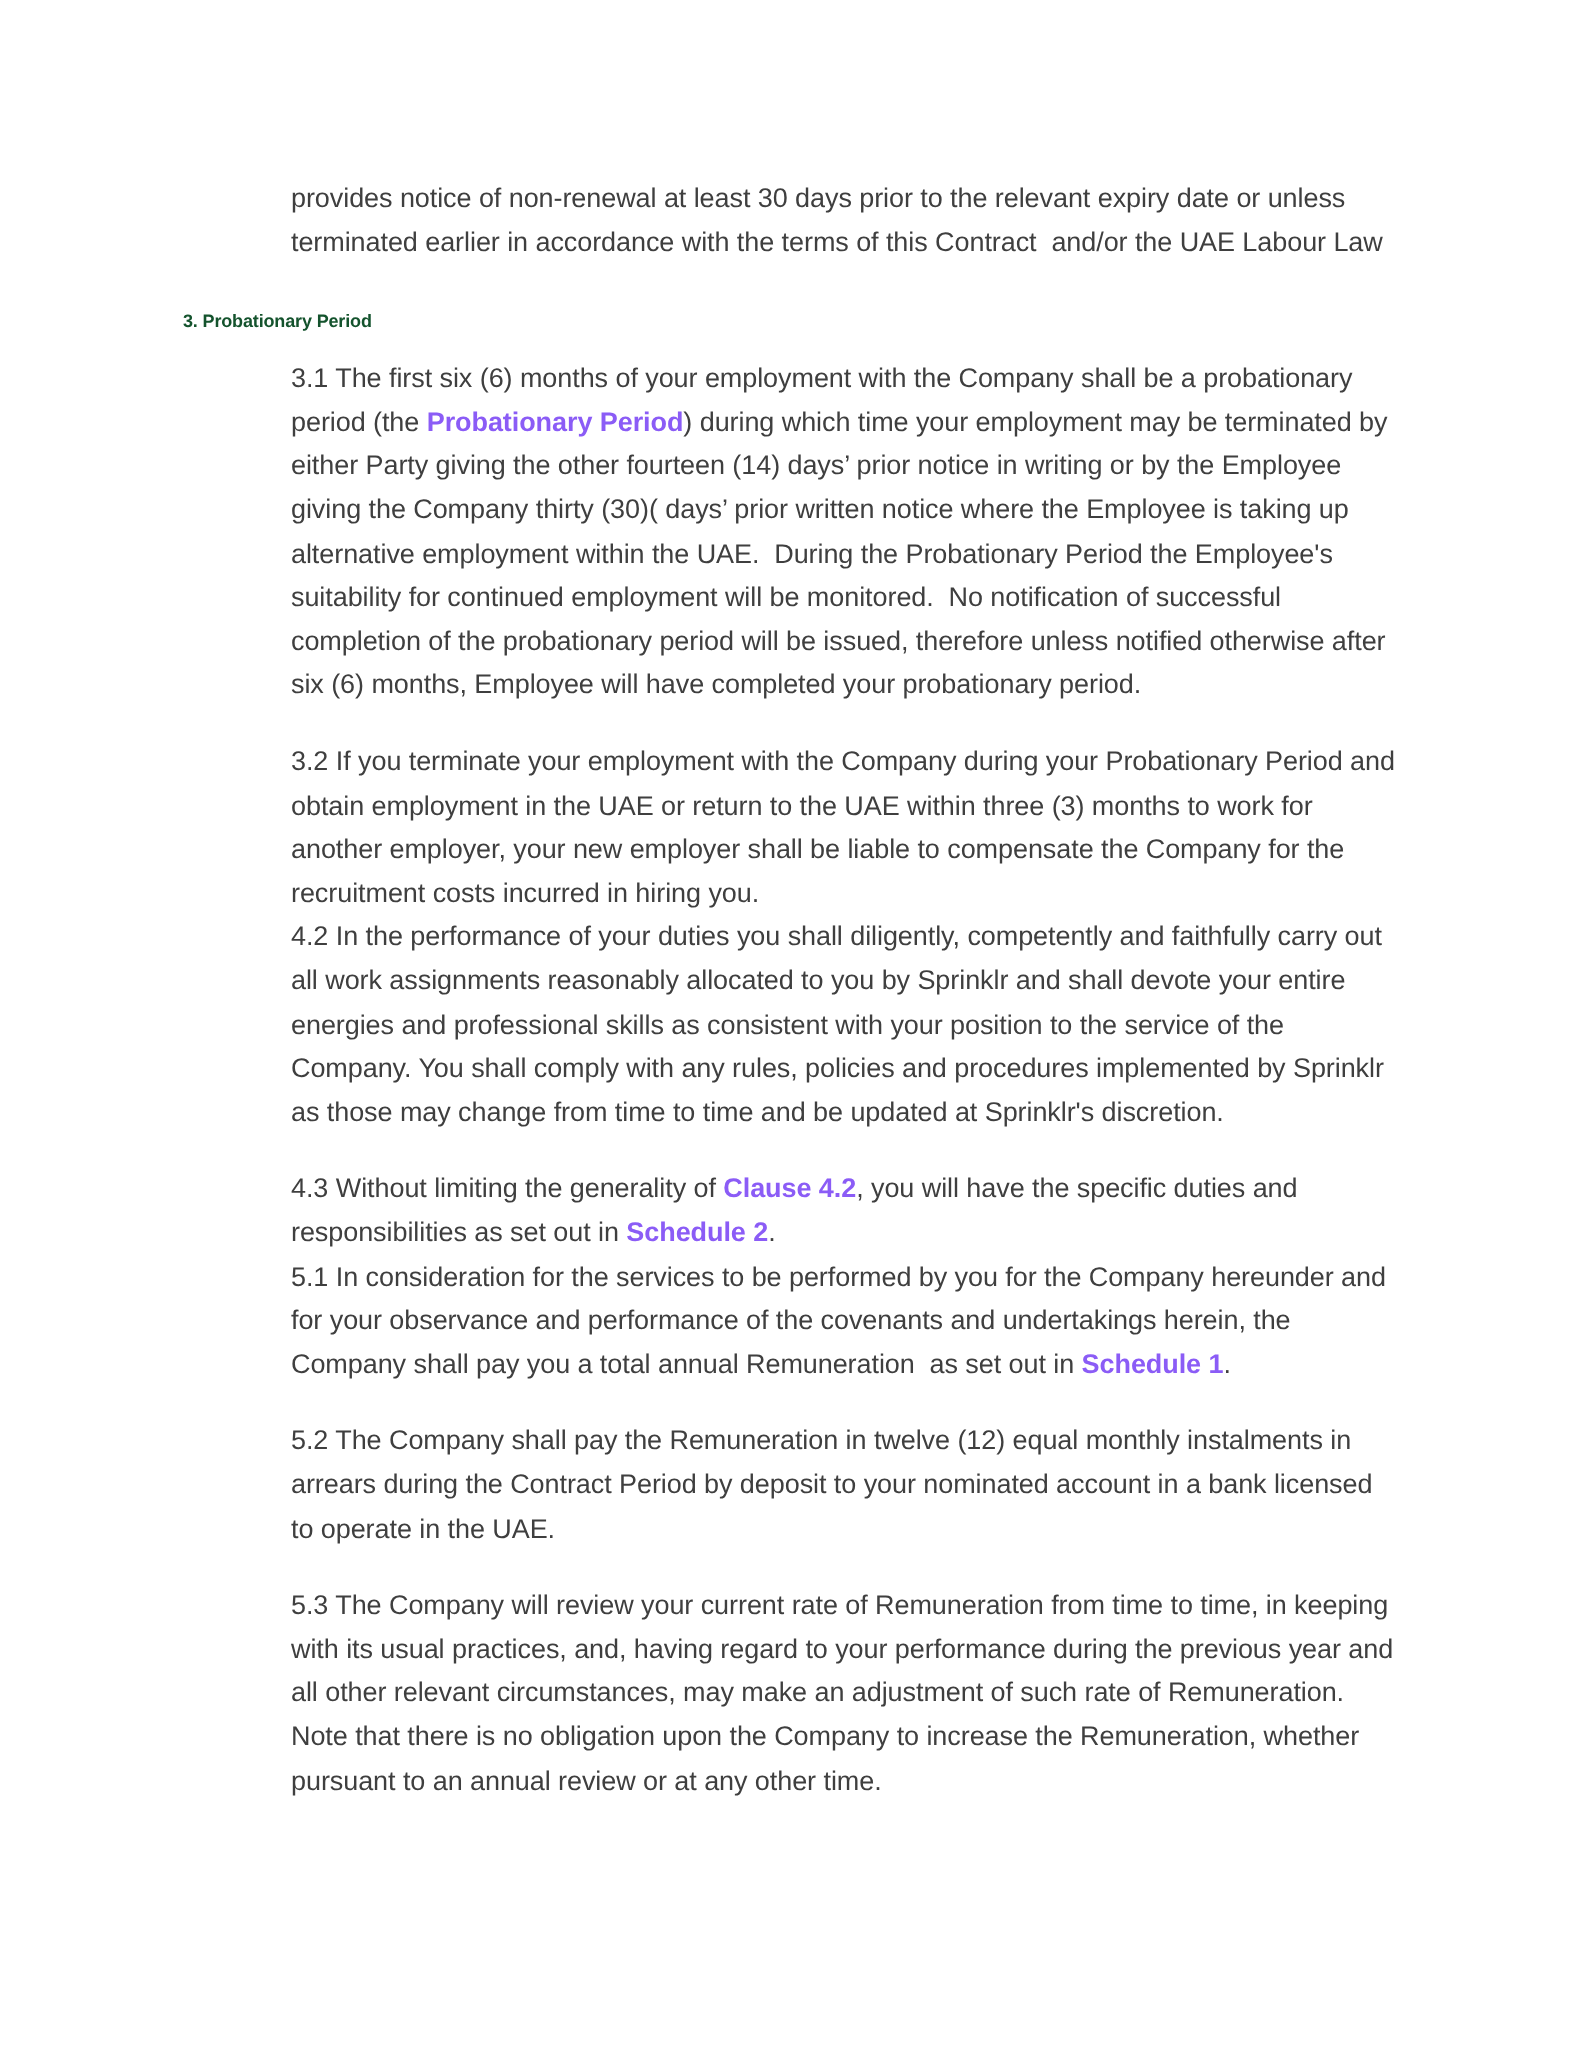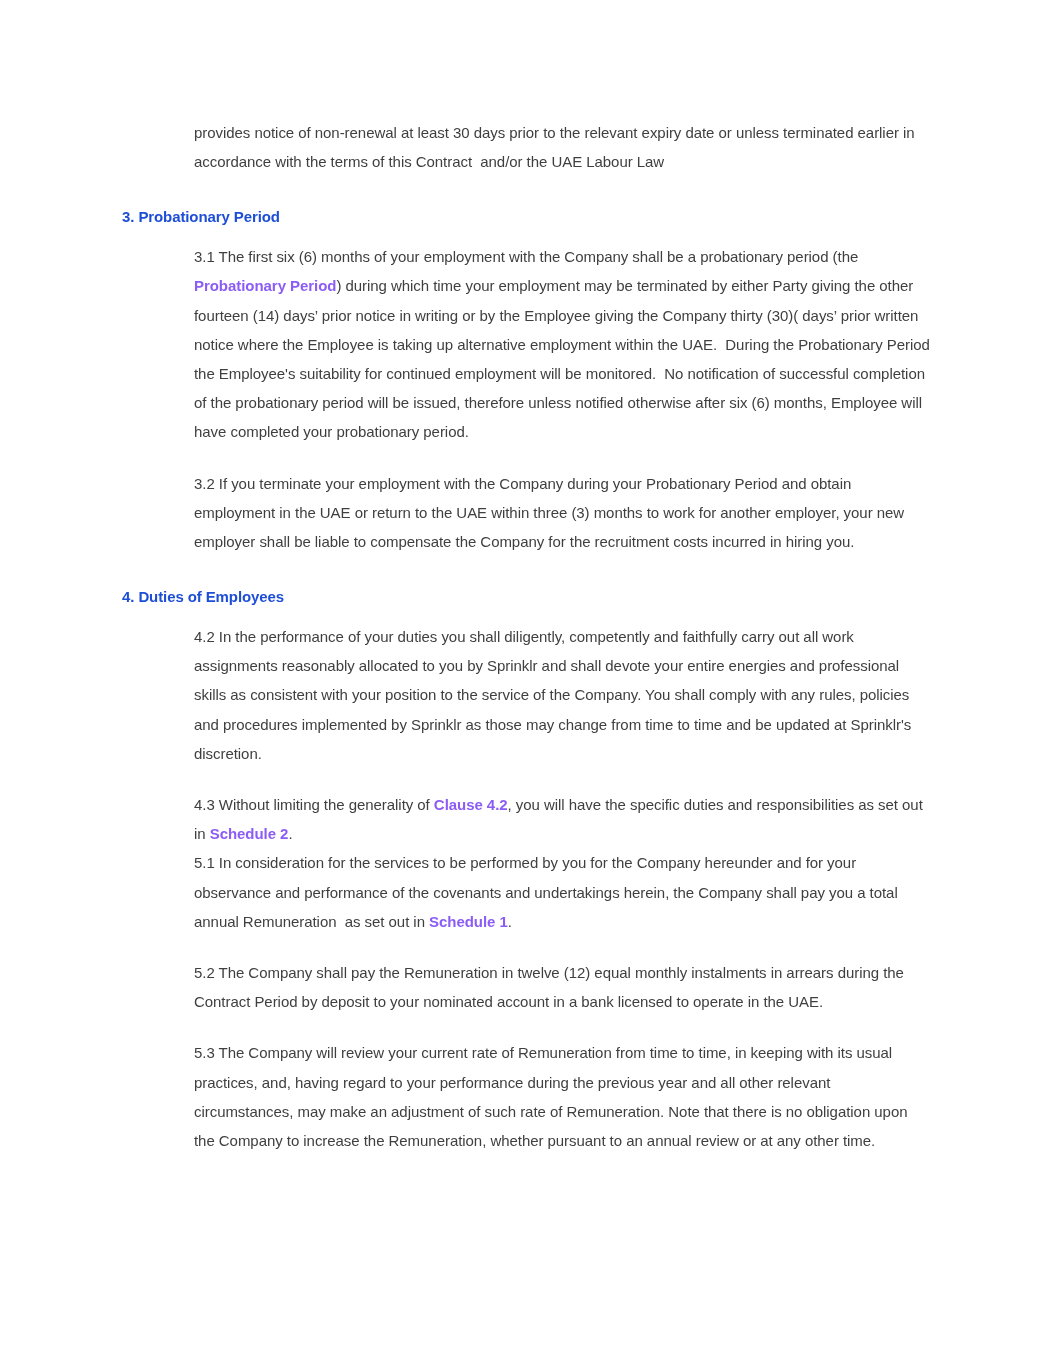"provides notice of non-renewal at" .para { font-size: 15px -> 18px }
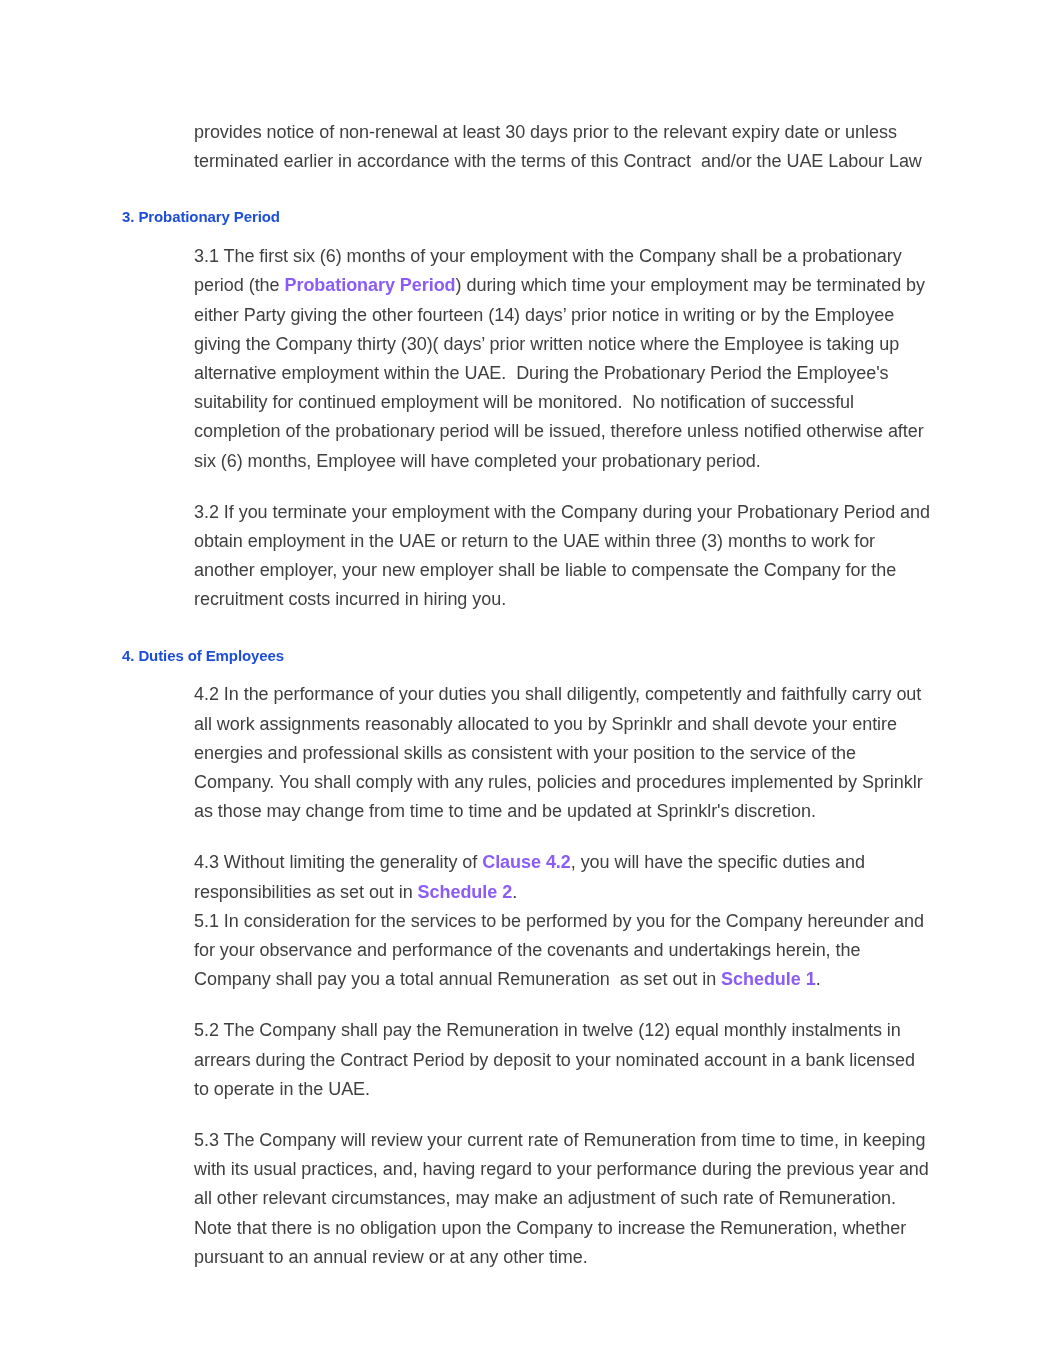"3. Probationary Period" .heading { color: #1d4ed8 -> #14532d; font-size: 15px -> 12px }
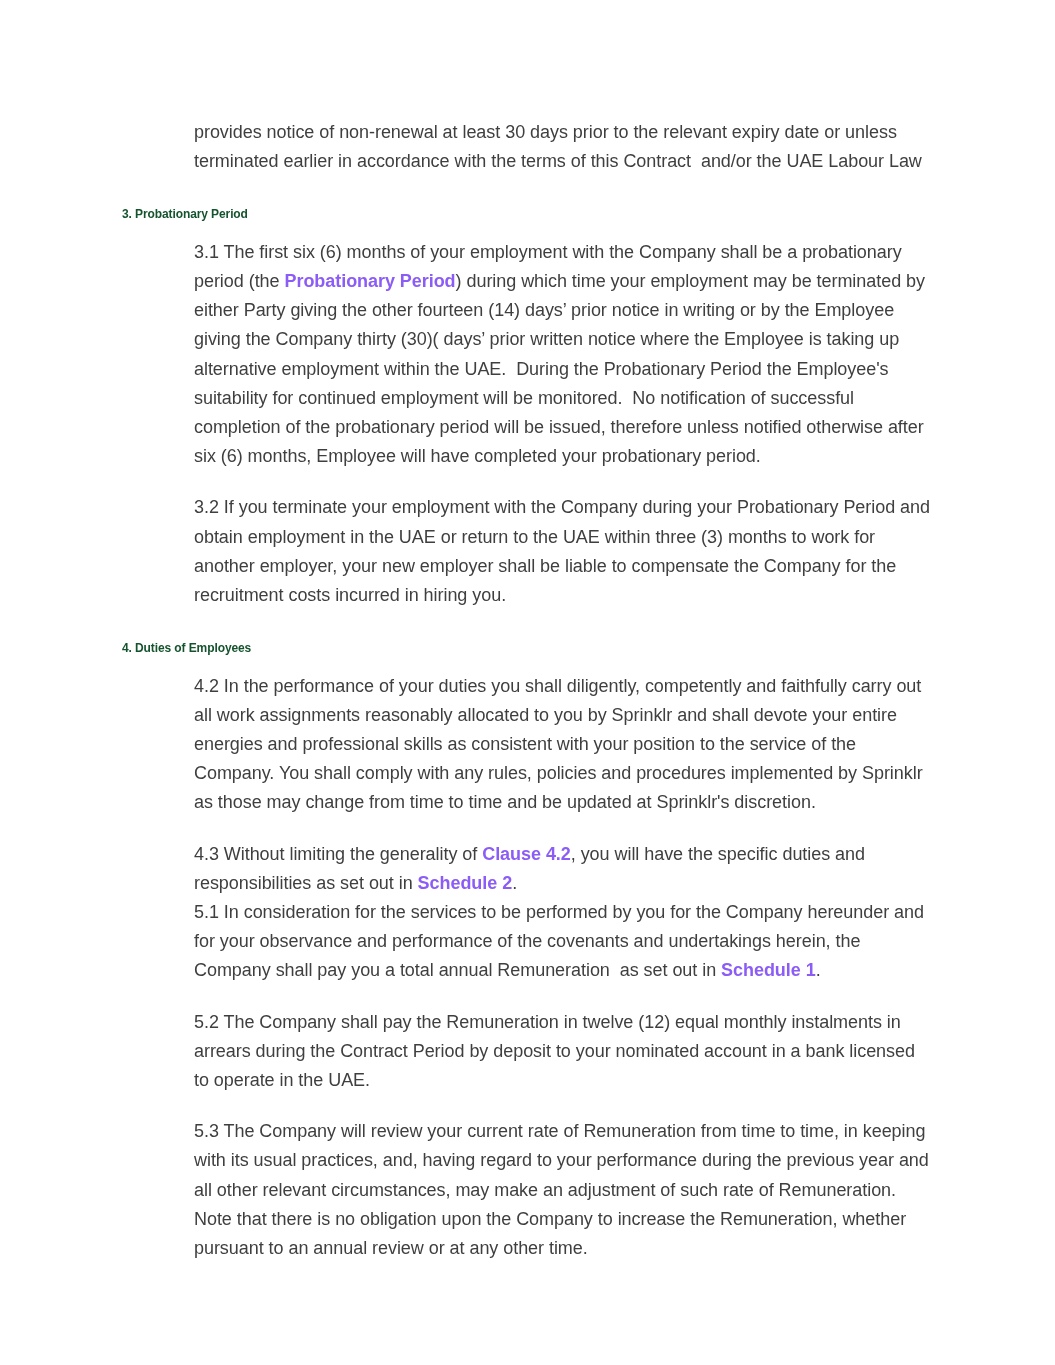"4. Duties of Employees" div.heading { html: <div>4. Duties of Employees</div> -> none }
